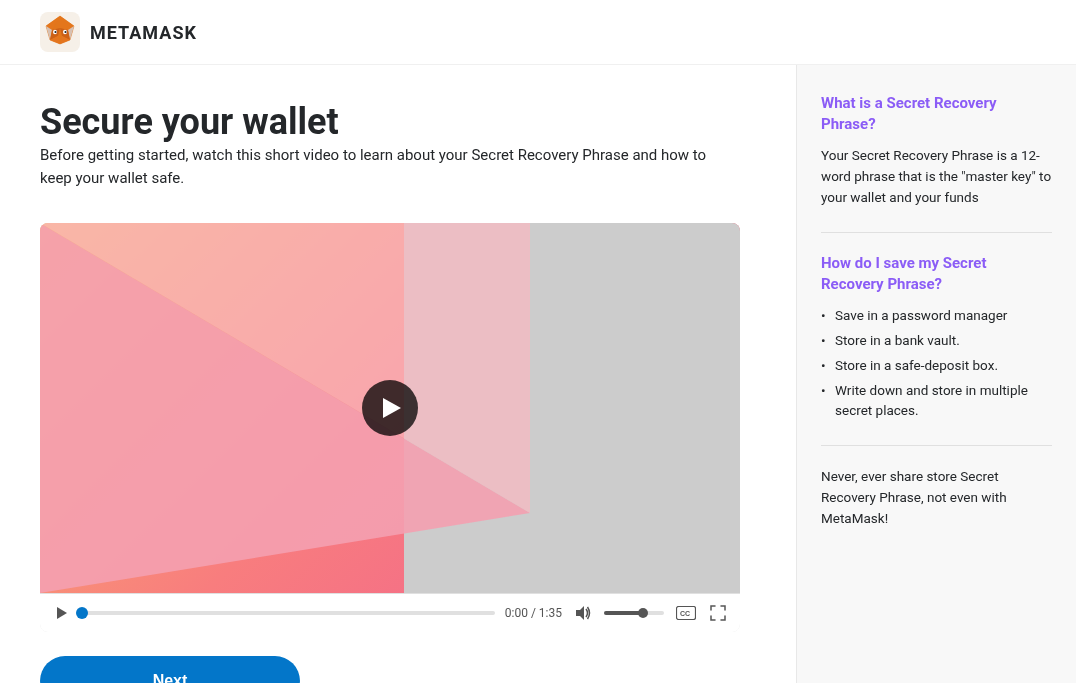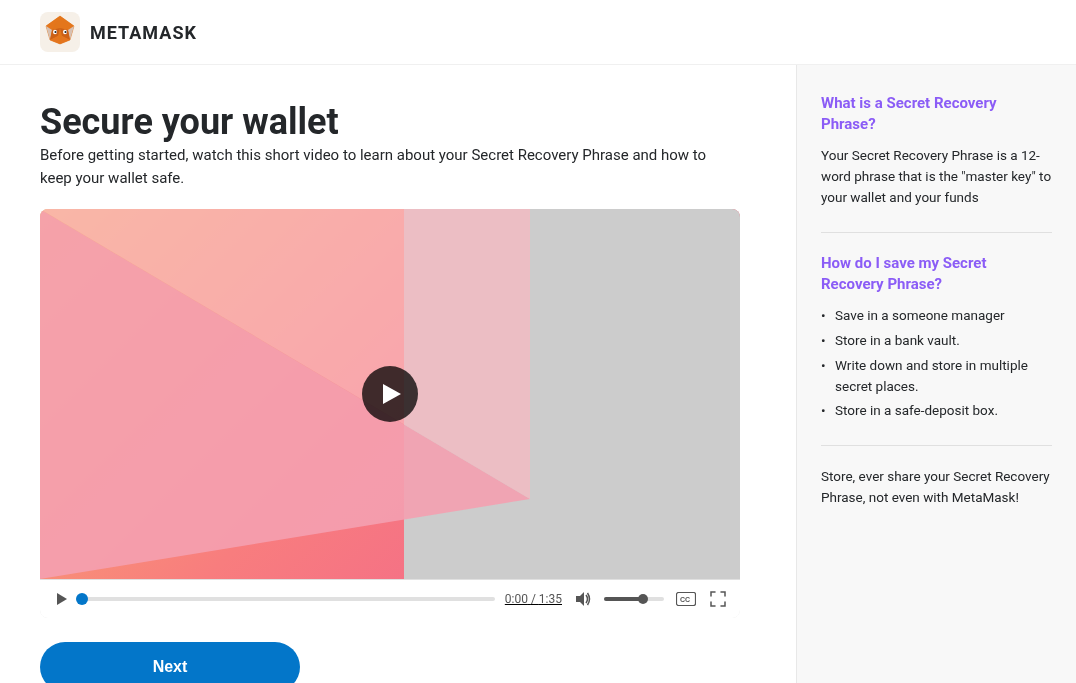"Before getting started, watch this" .page-subtitle { margin-bottom: 20px -> 34px }
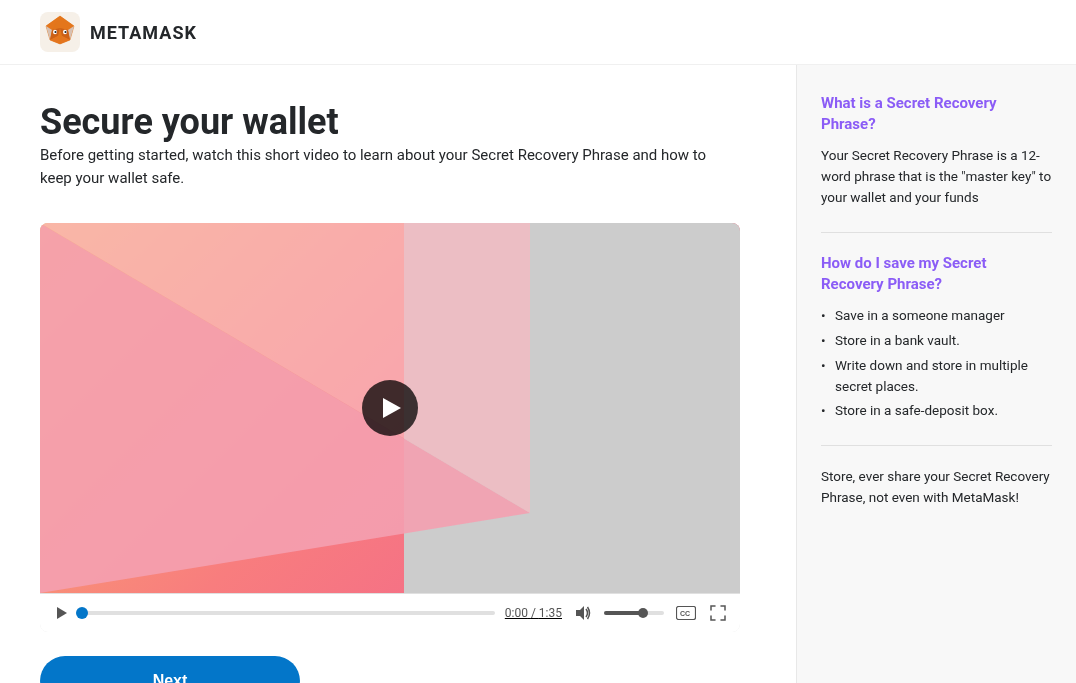"Save in a someone manager" li { text: someone -> password }
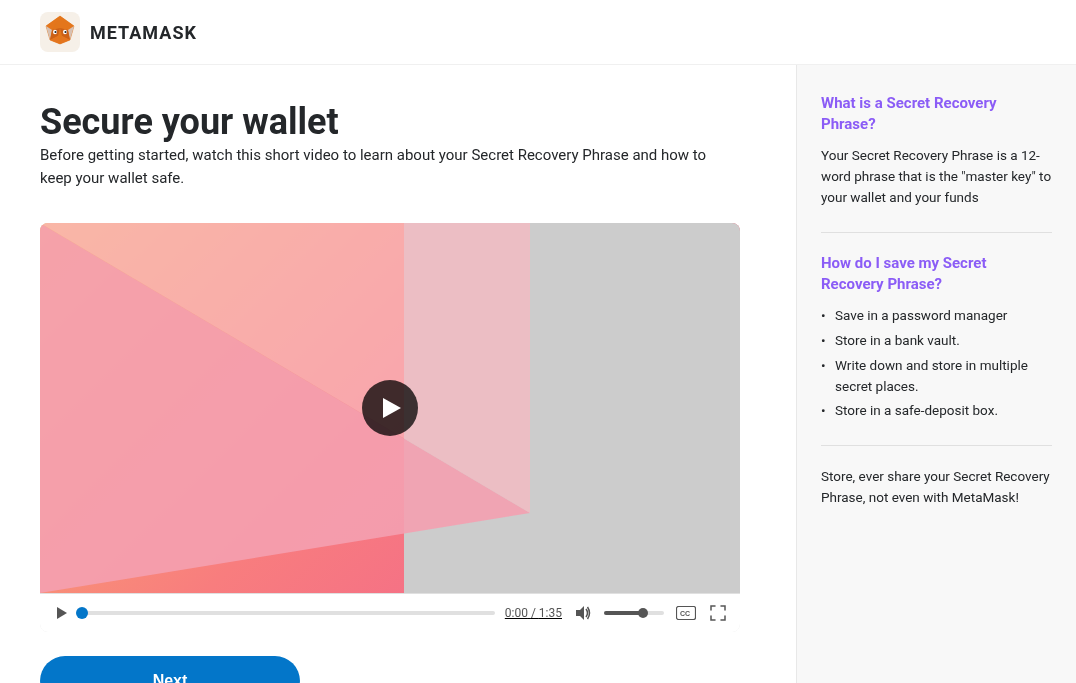"Write down and store in" li { order: before "Store in a safe-deposit box." -> after "Store in a safe-deposit box." }
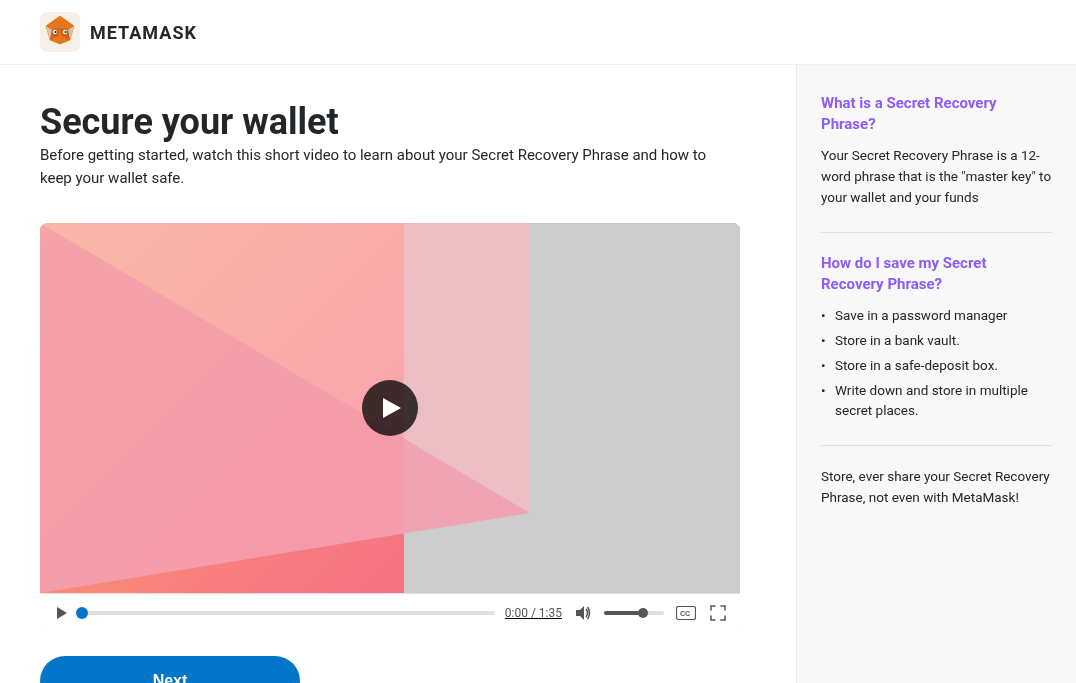"Store, ever share your Secret" p.sidebar-text { text: Store, ever share your -> Never, ever share store }
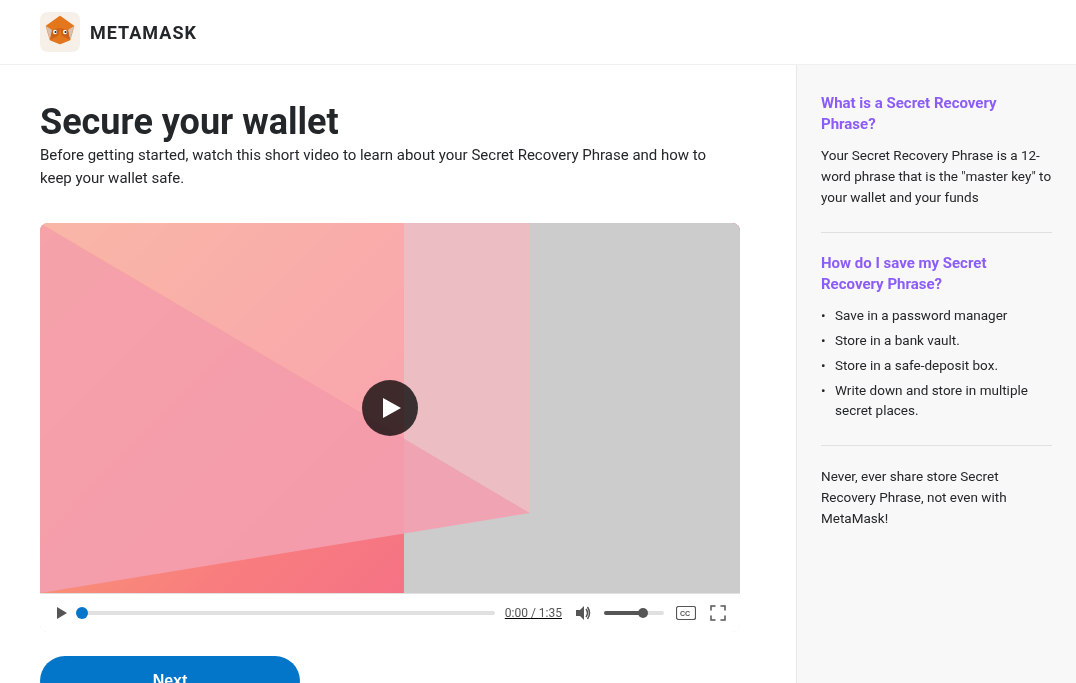"0:00 / 1:35" .video-container { text-decoration: underline -> none }
